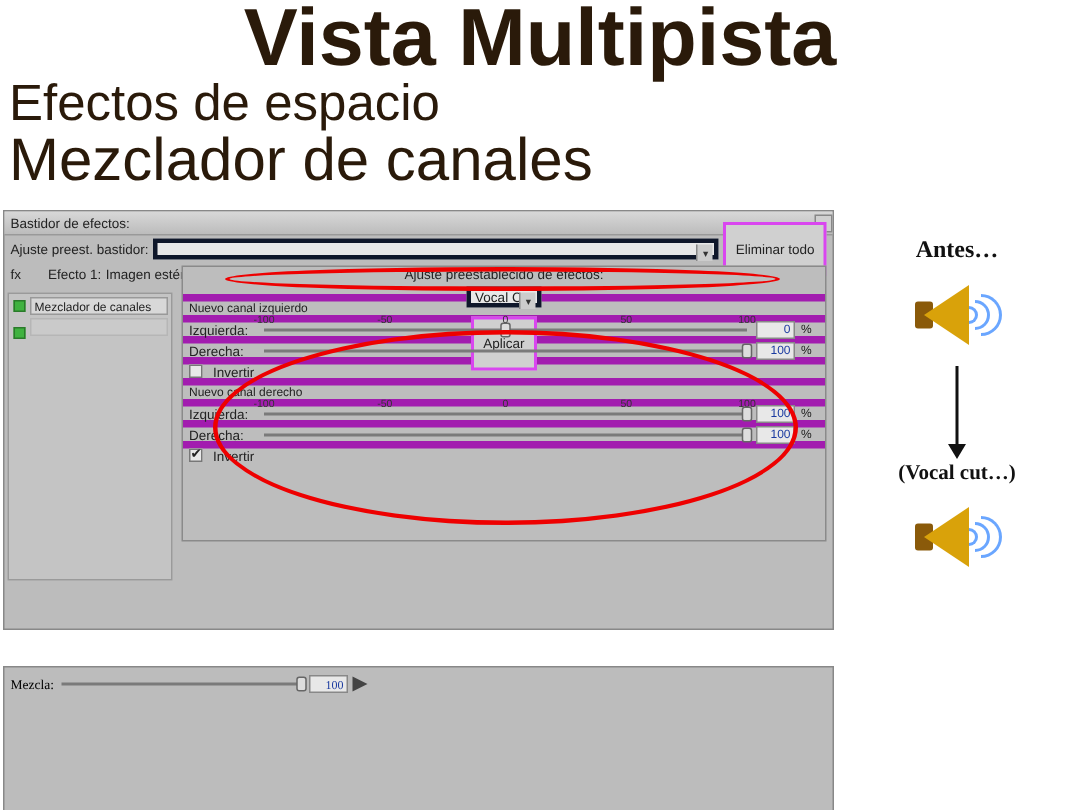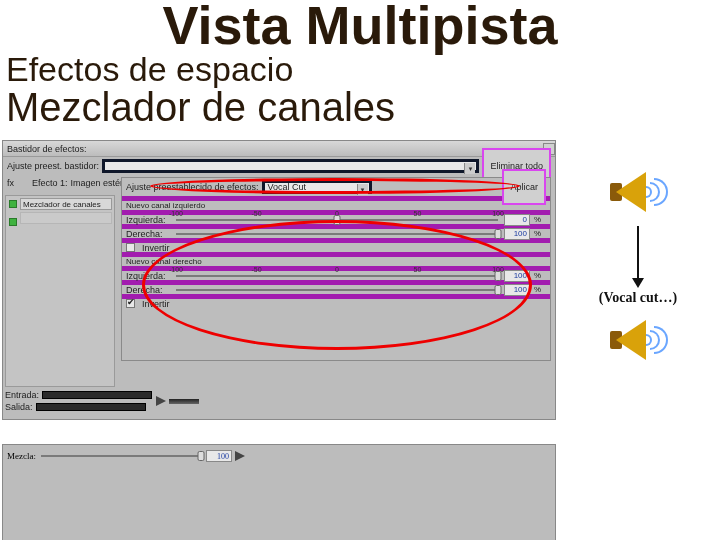"Antes…" div.cap { html: none -> <div>Antes…</div> }
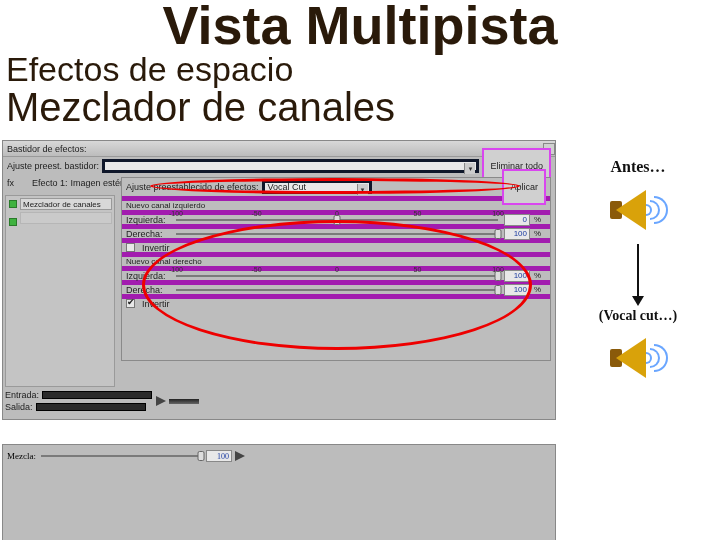"Ajuste preestablecido de efectos:" div.row { flex-direction: none -> column }
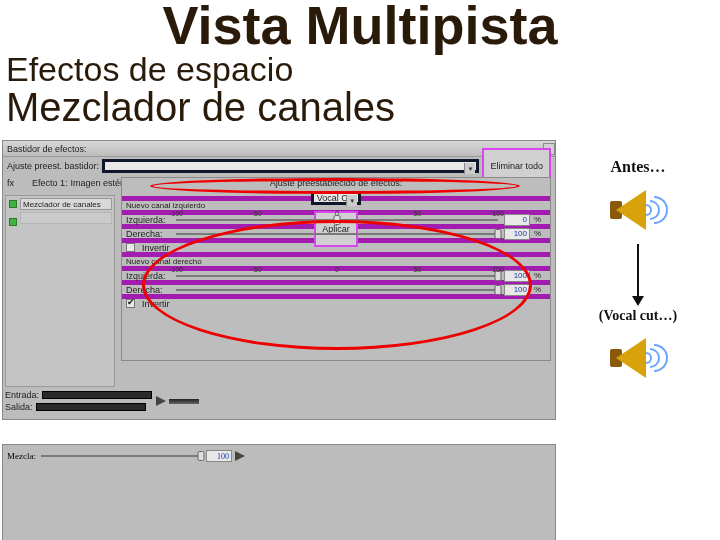"Entrada:" div.bottom { html: <div> <div> <div> <span>Entrada:</span> <div></div> </div> <div> <span>Salida:</span> <div></div> </div> </div> <div> <div></div> <div></div> </div> </div> -> none }
